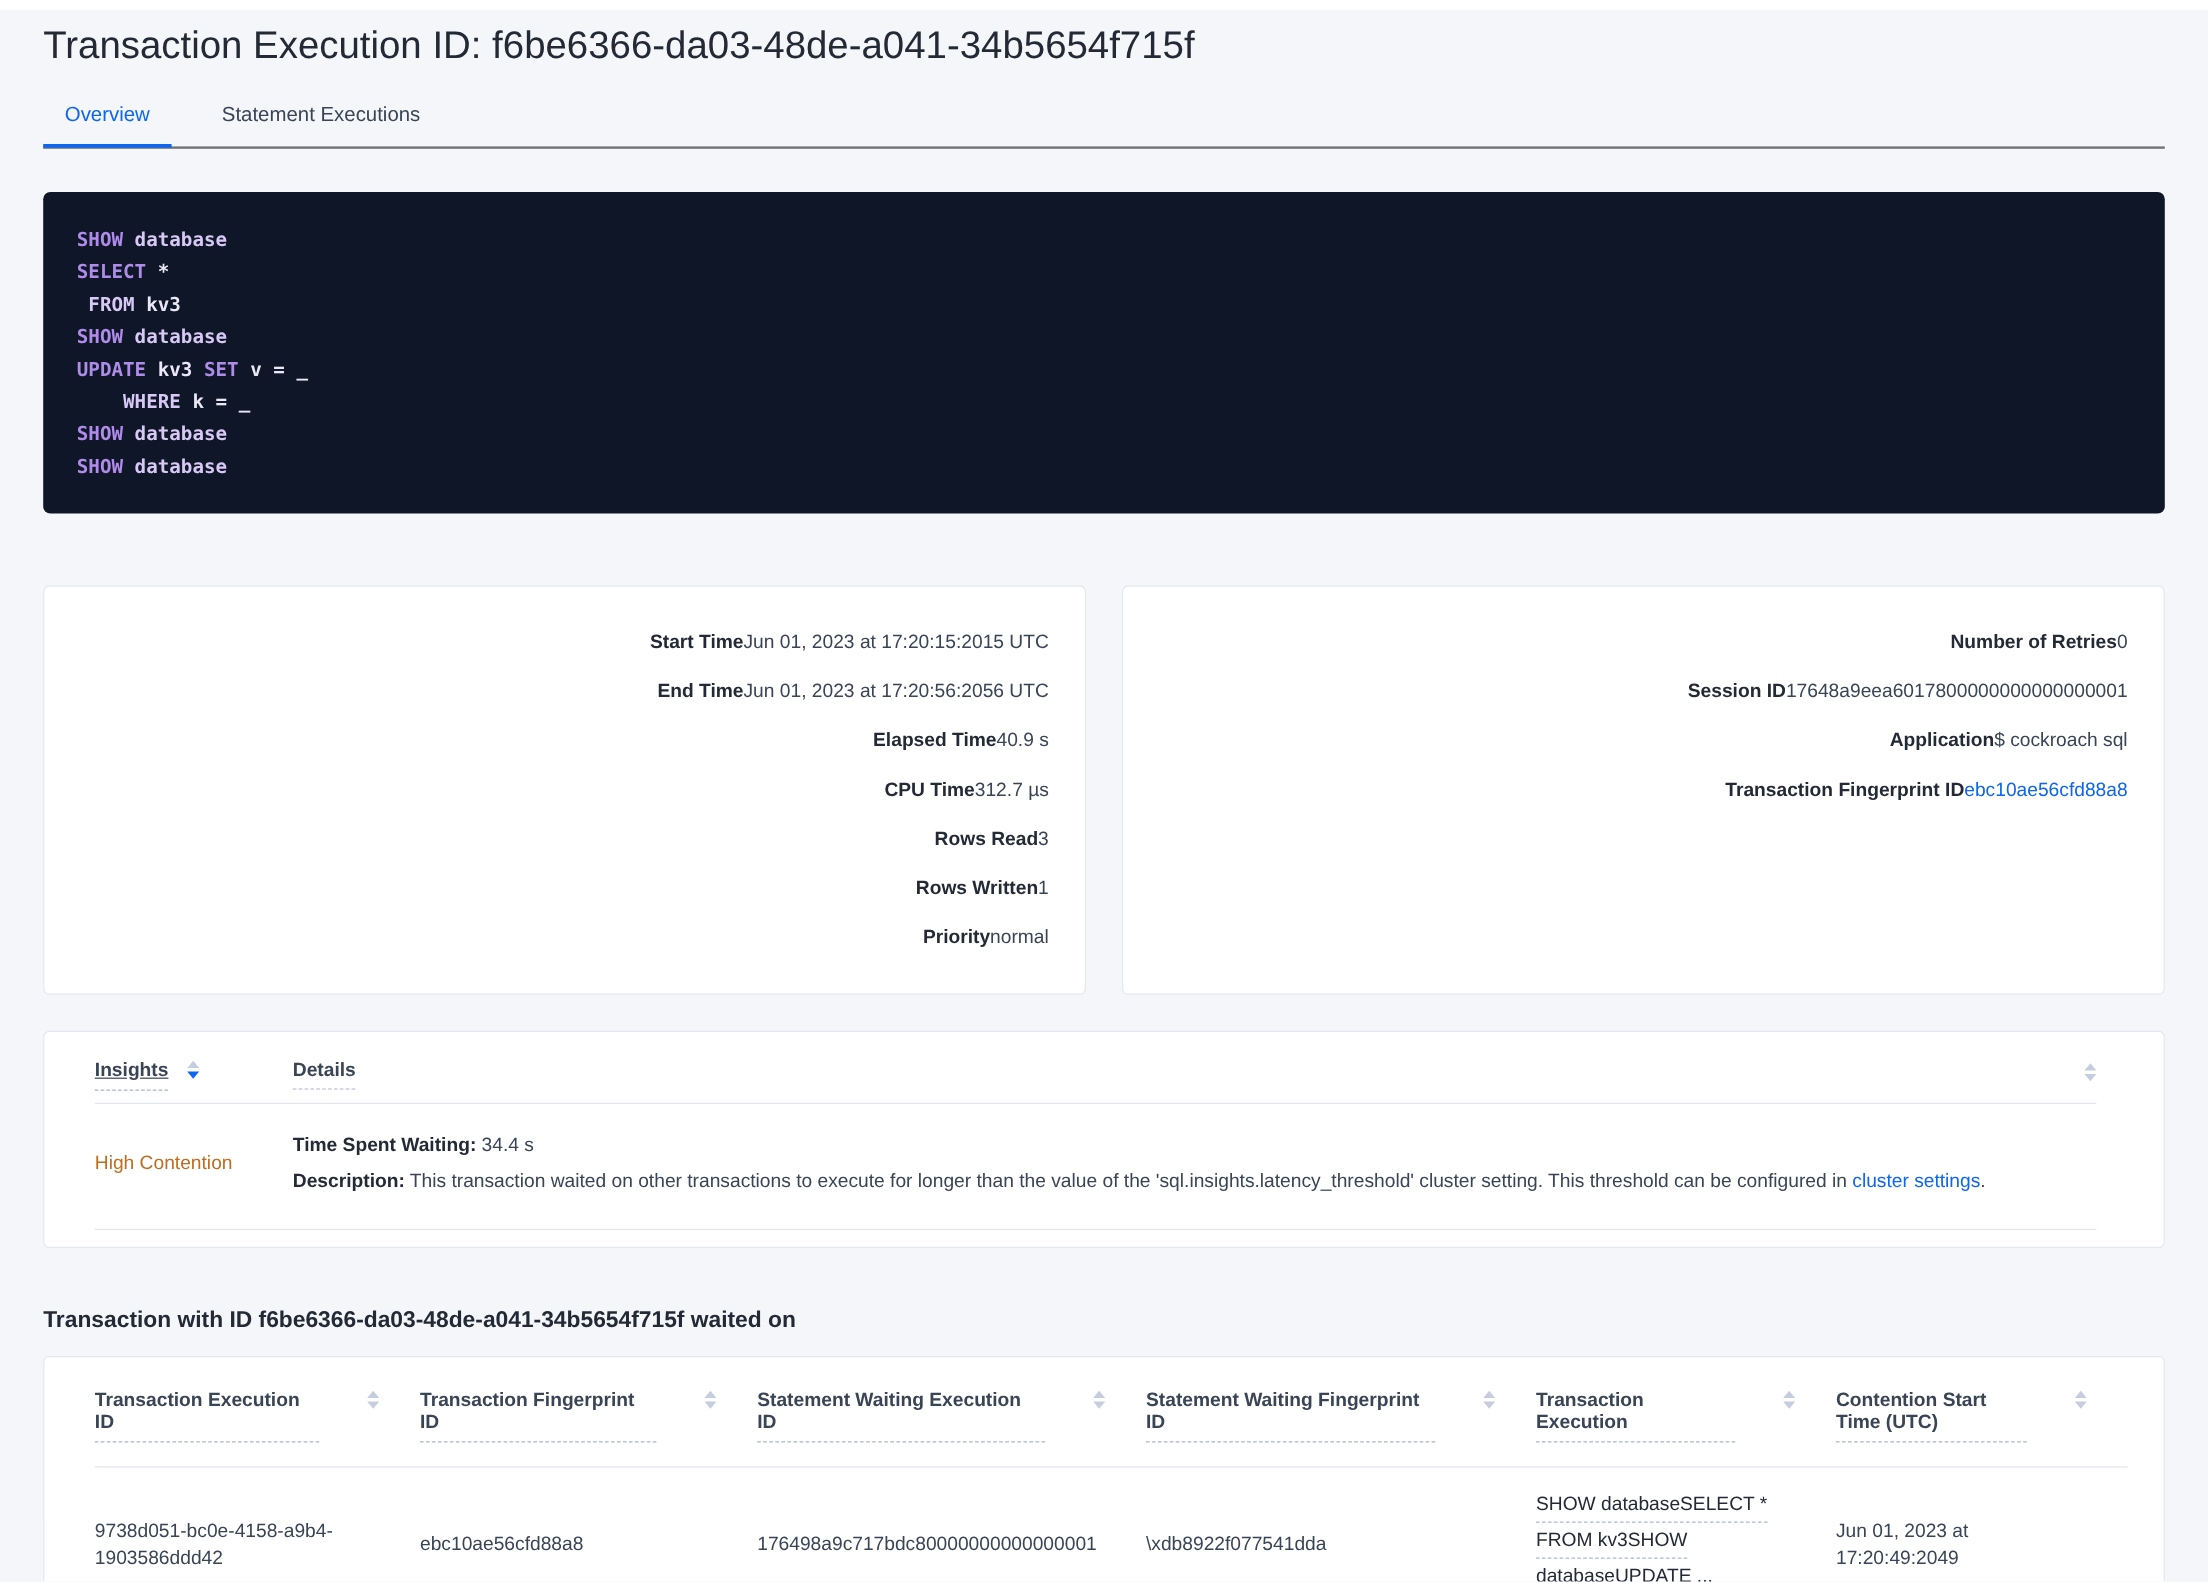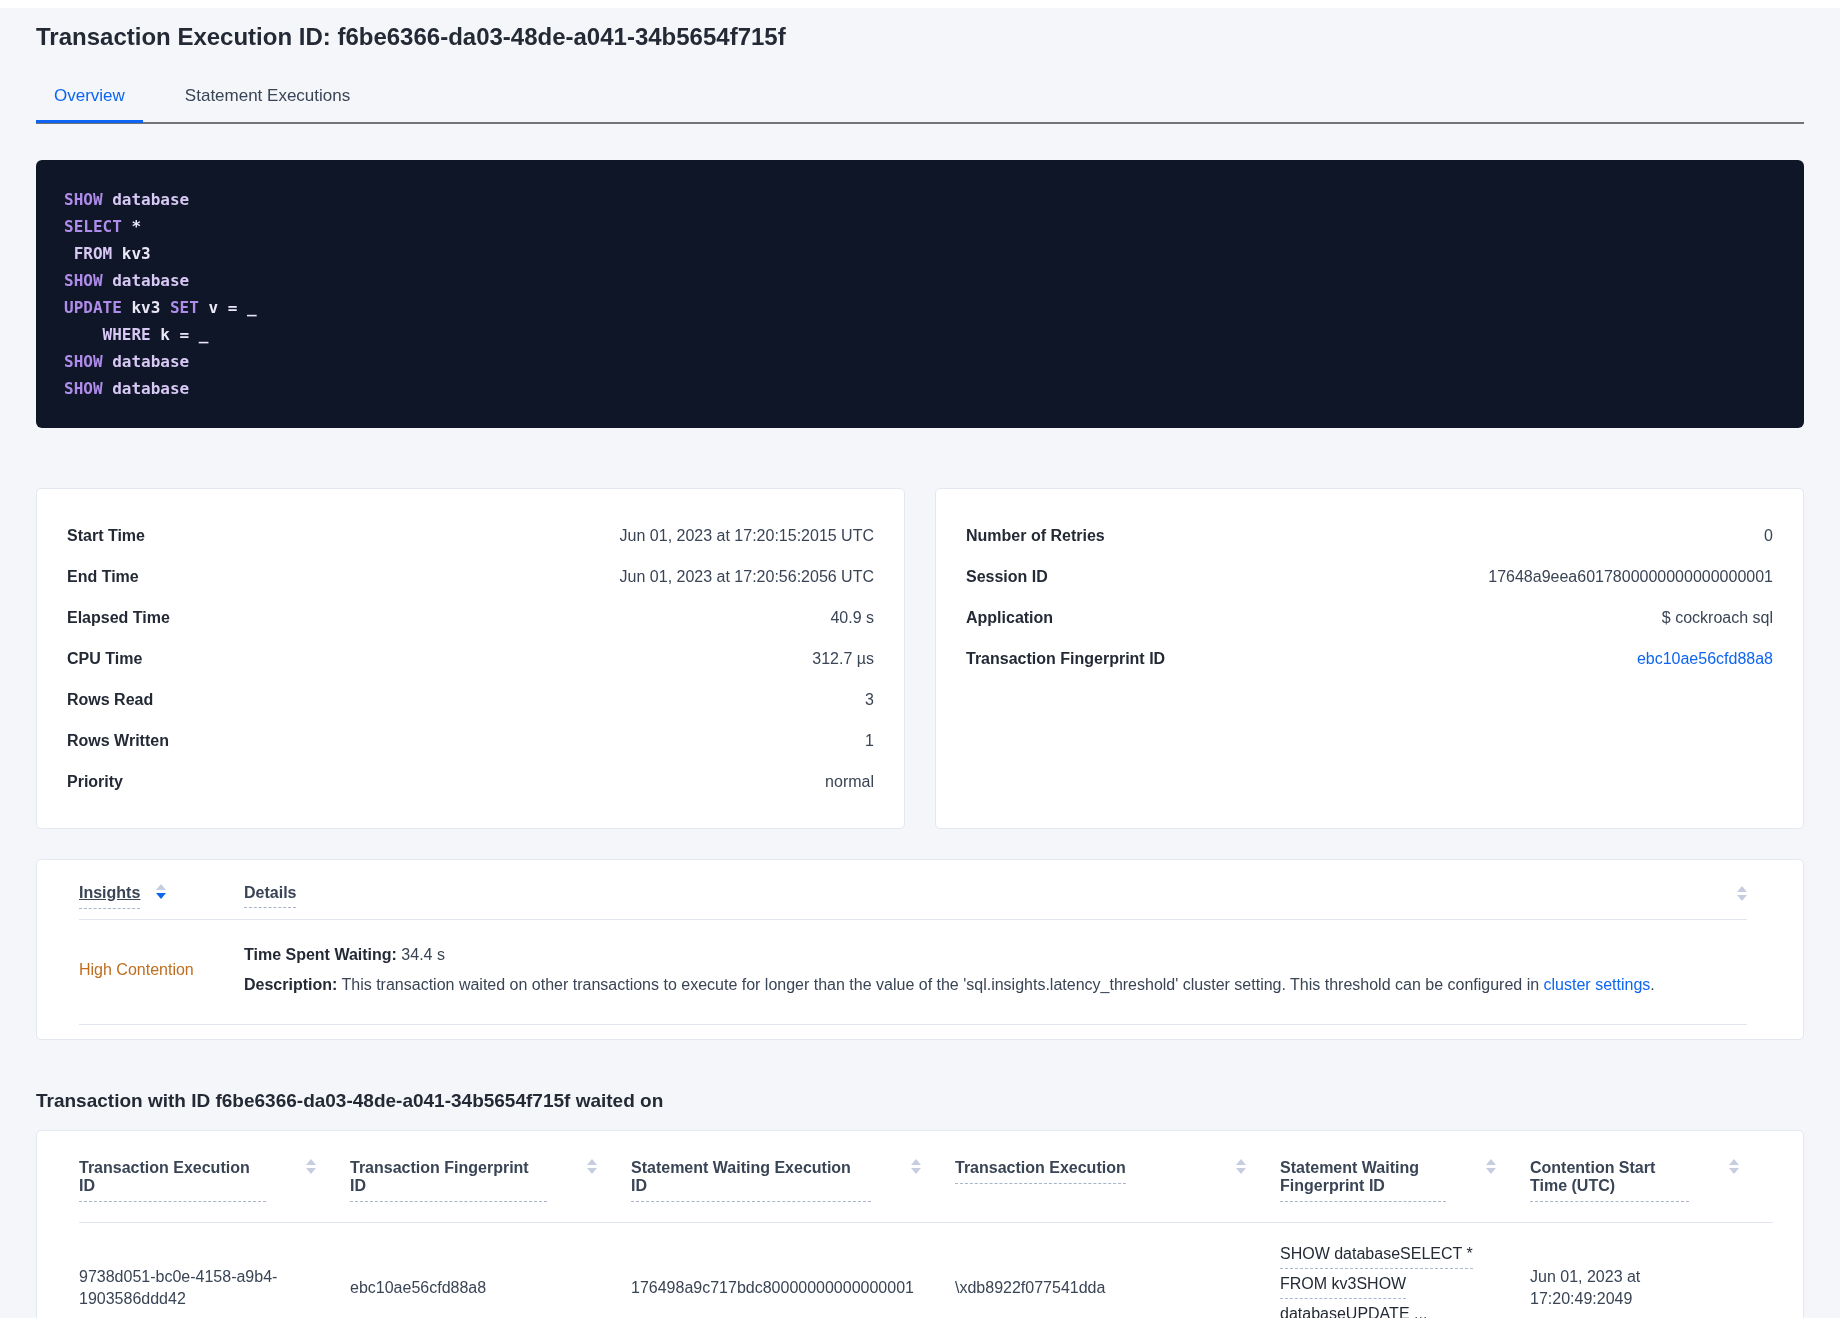"Transaction Execution ID:" h1.page-title { font-size: 24px -> 32px; font-weight: 700 -> 400 }
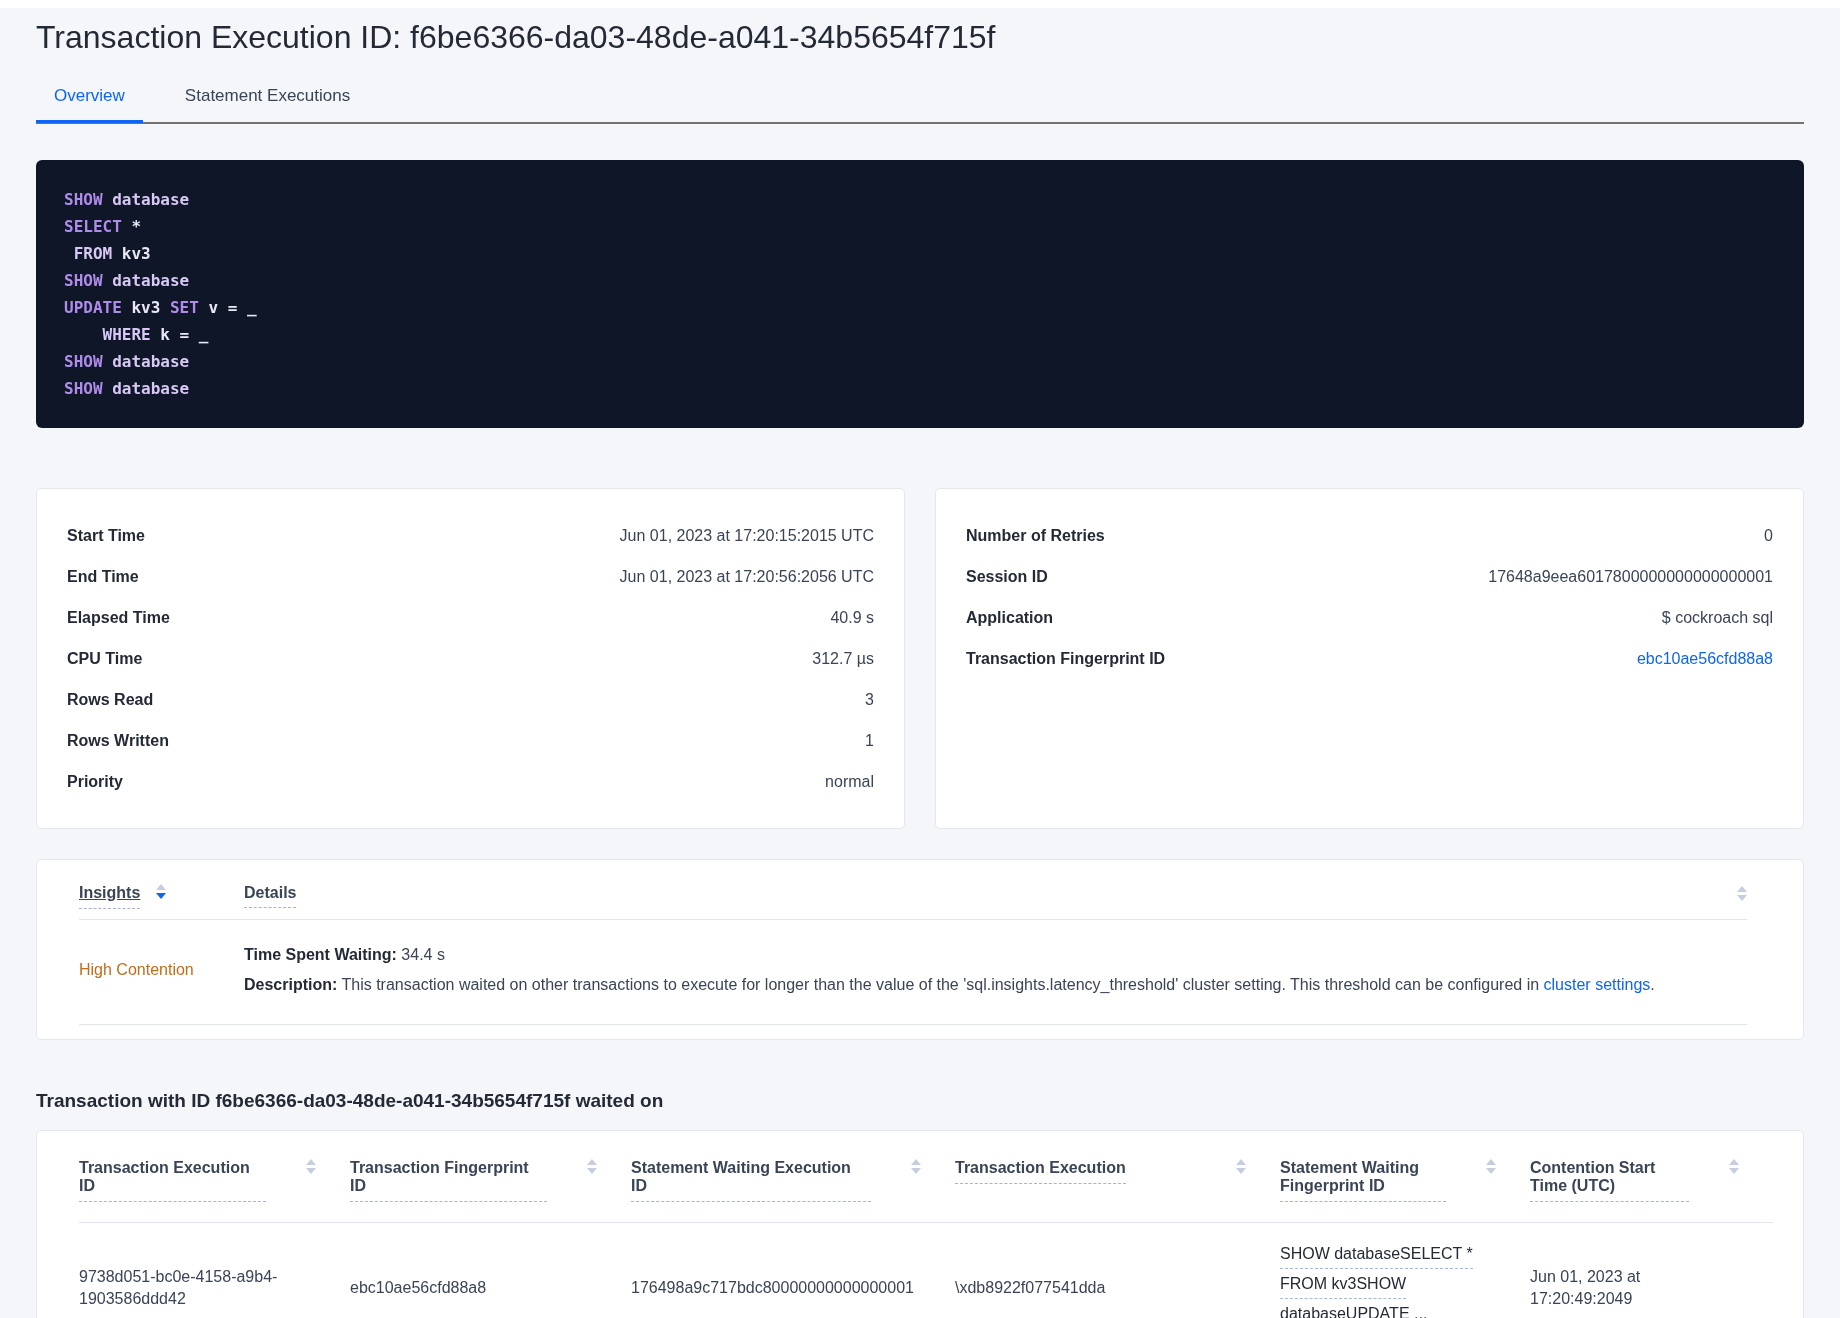"Start Time" .summary-row { justify-content: space-between -> flex-end }
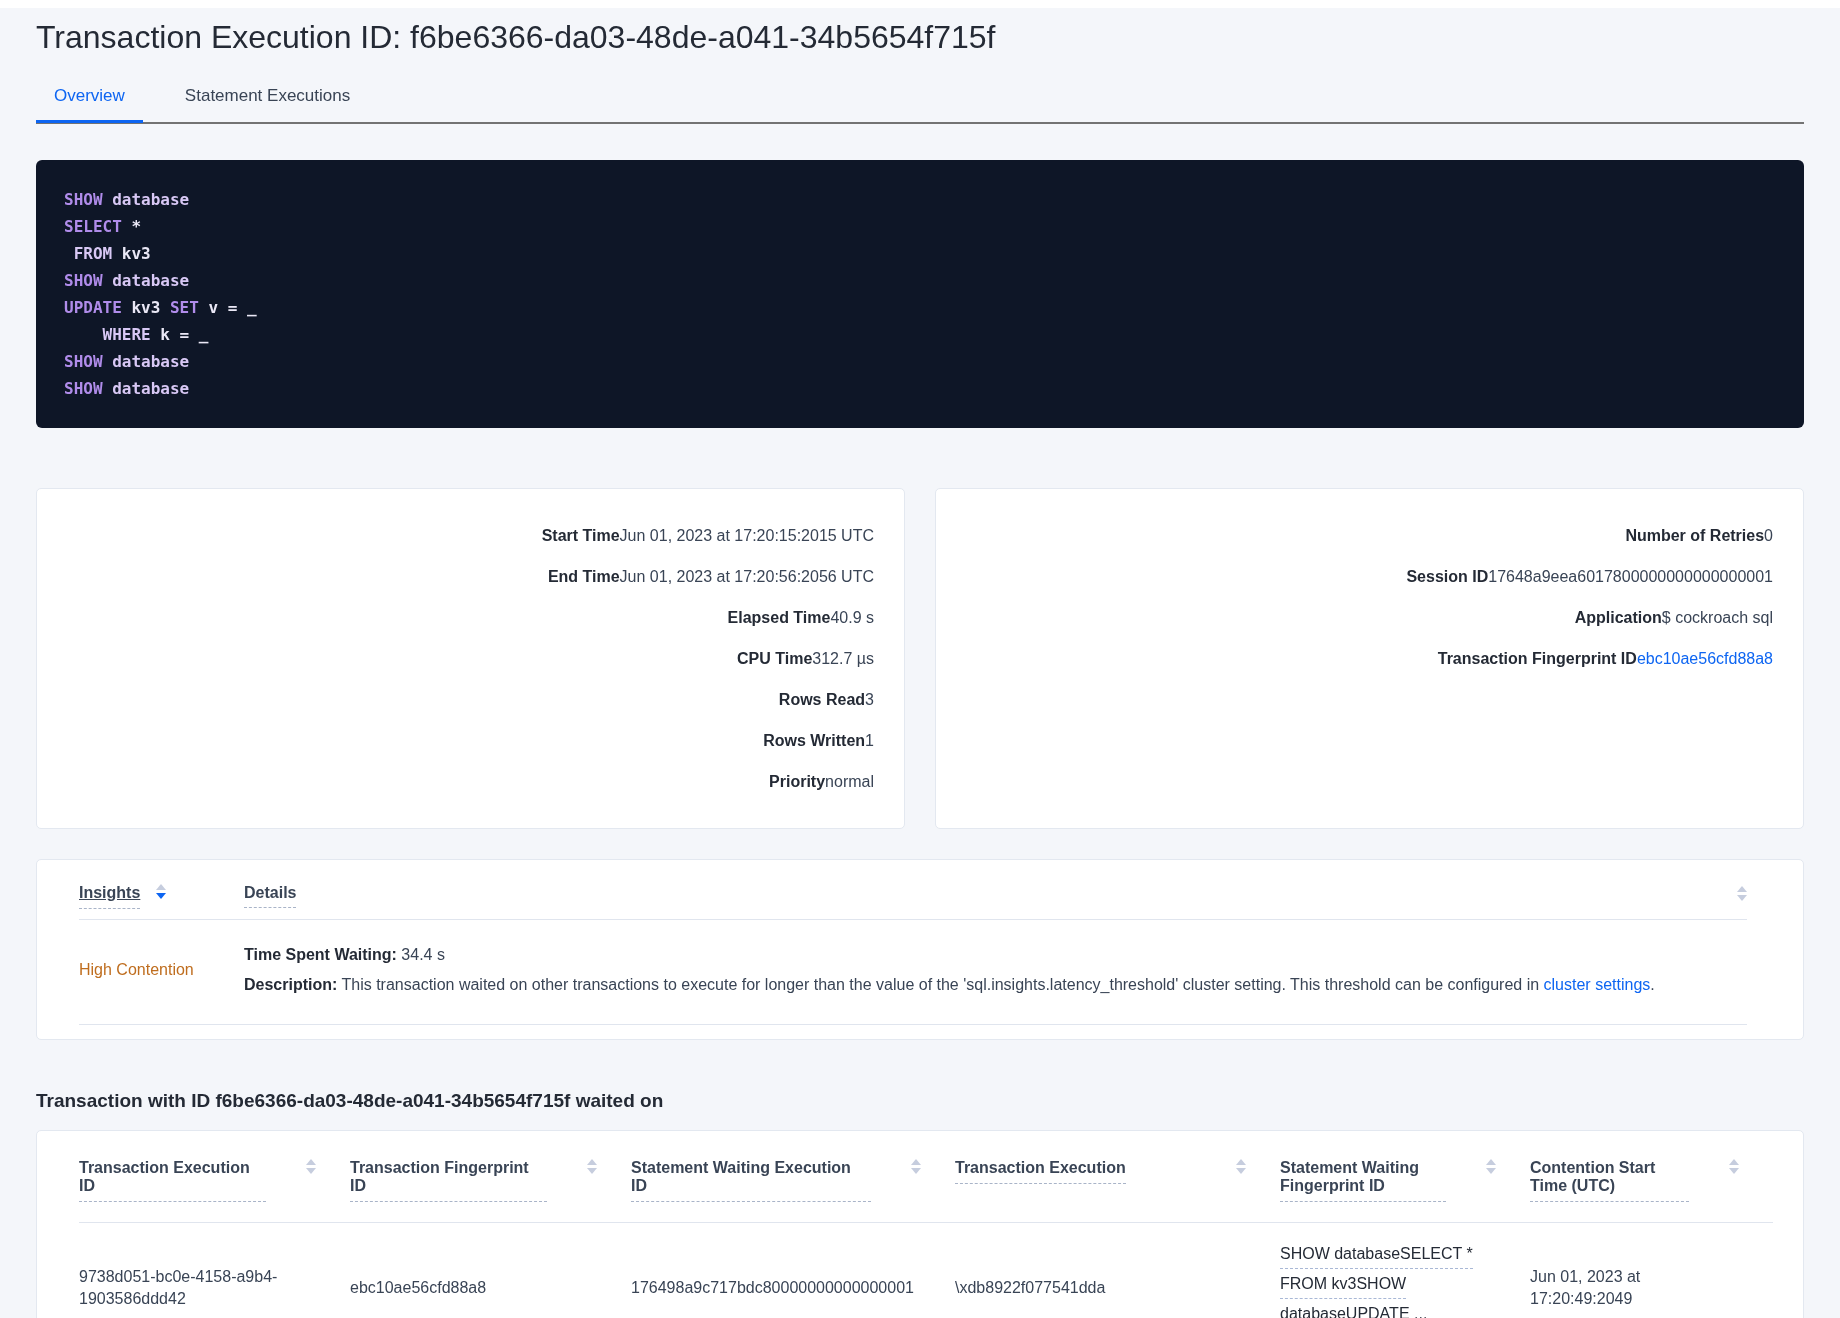"Transaction Execution" div.th-cell { order: before "Statement Waiting Fingerprint ID" -> after "Statement Waiting Fingerprint ID" }
